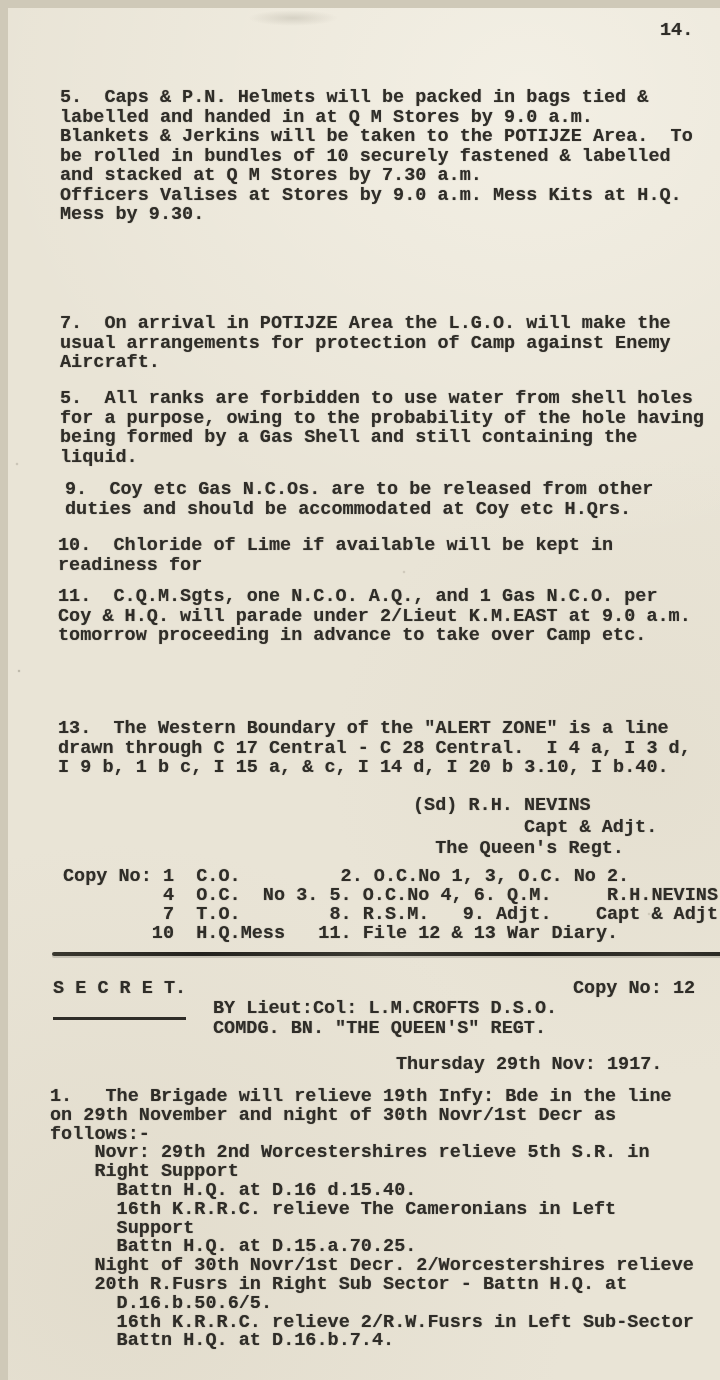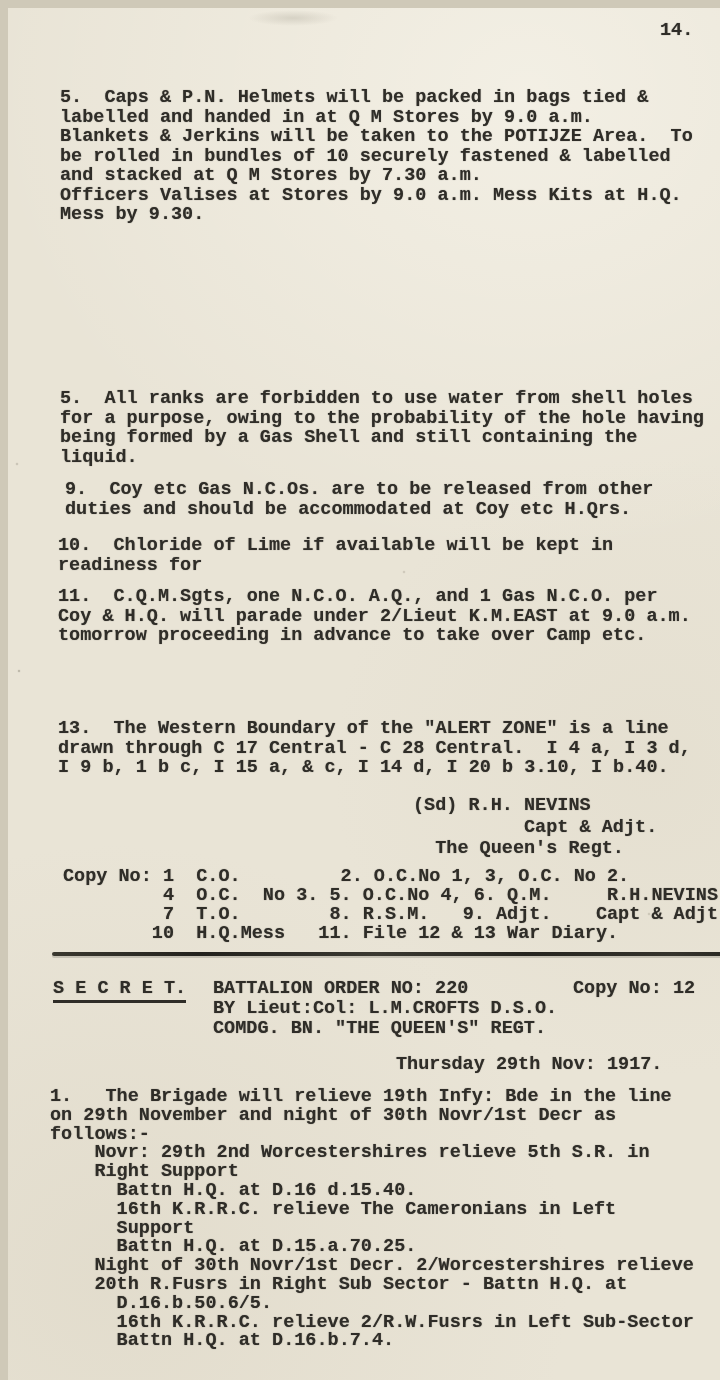"7. On arrival in POTIJZE" pre.tw { html: none -> <pre>7. On arrival in POTIJZE Area the L.G.O. will make the usual arrangements for protection of Camp against Enemy Aircraft.</pre> }
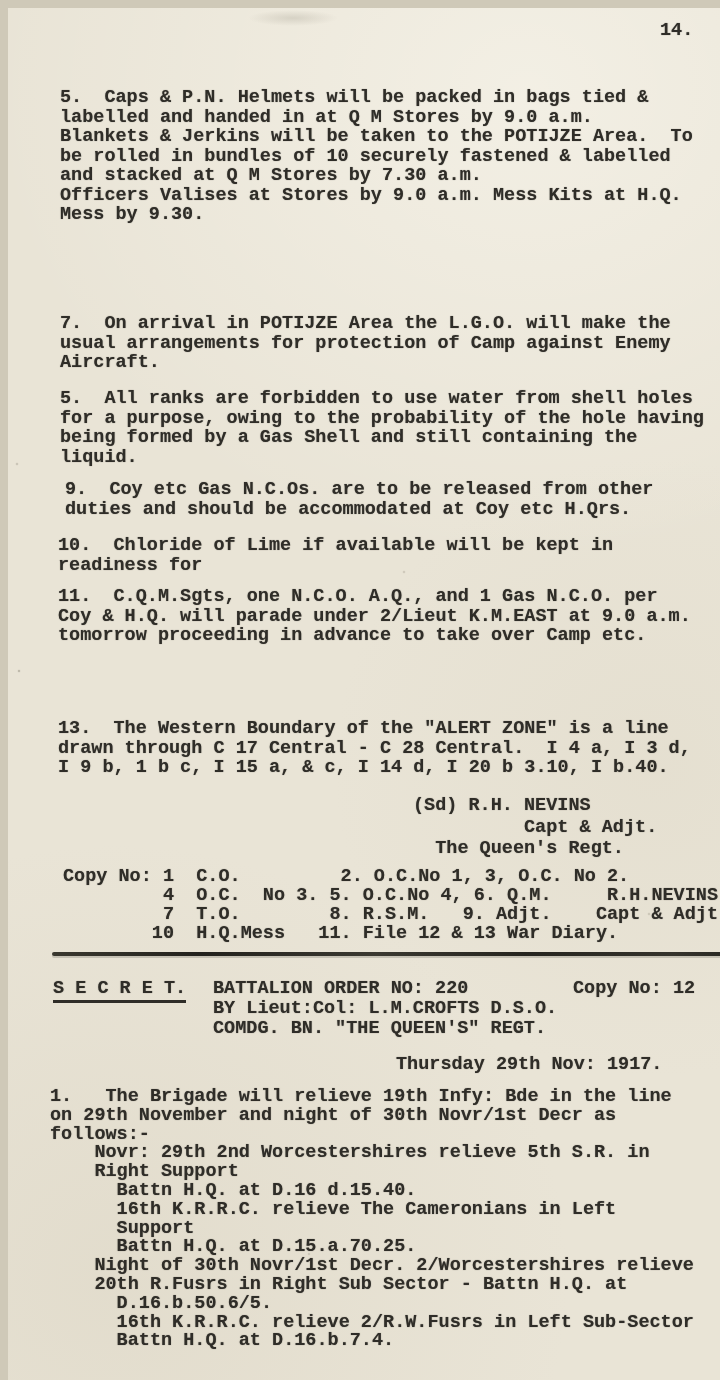"S E C R E" .secret { padding-bottom: 1px -> 18px }
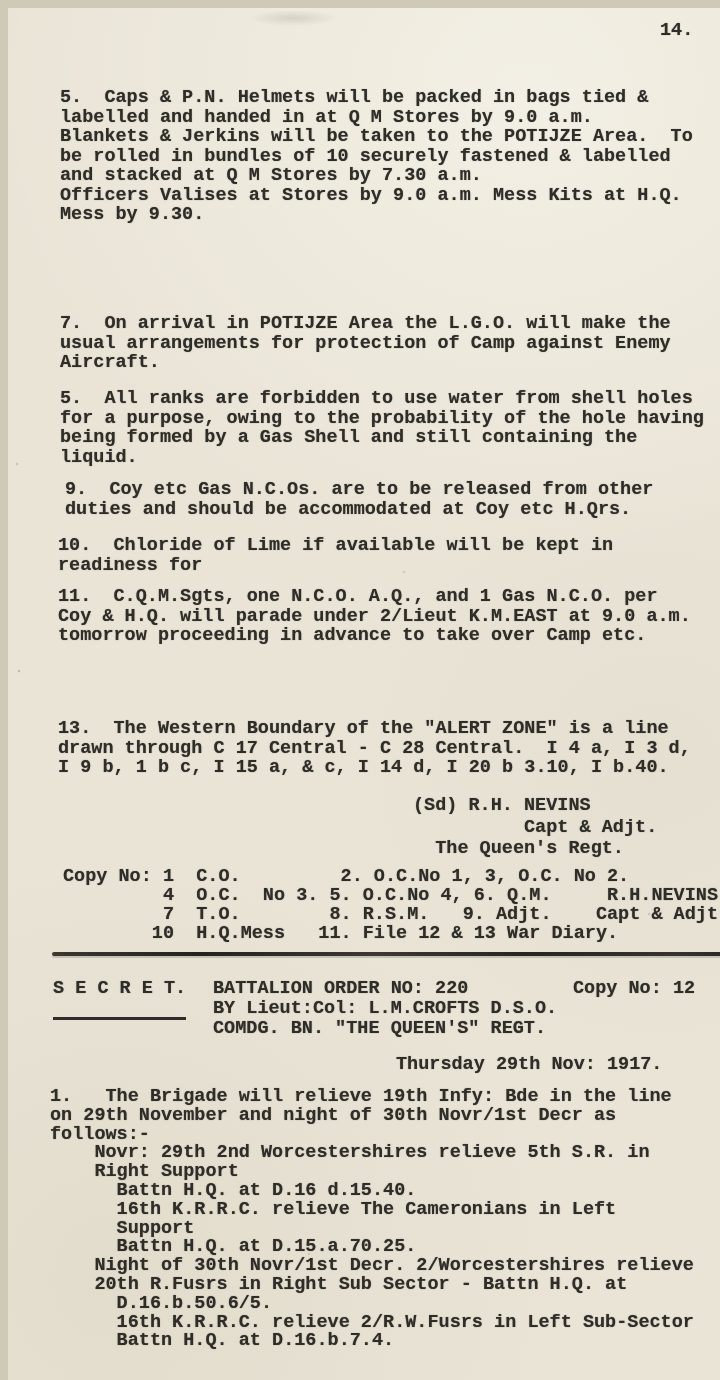"BATTALION ORDER NO: 220" pre.tw { html: <pre>BATTALION ORDER NO: 220</pre> -> none }
